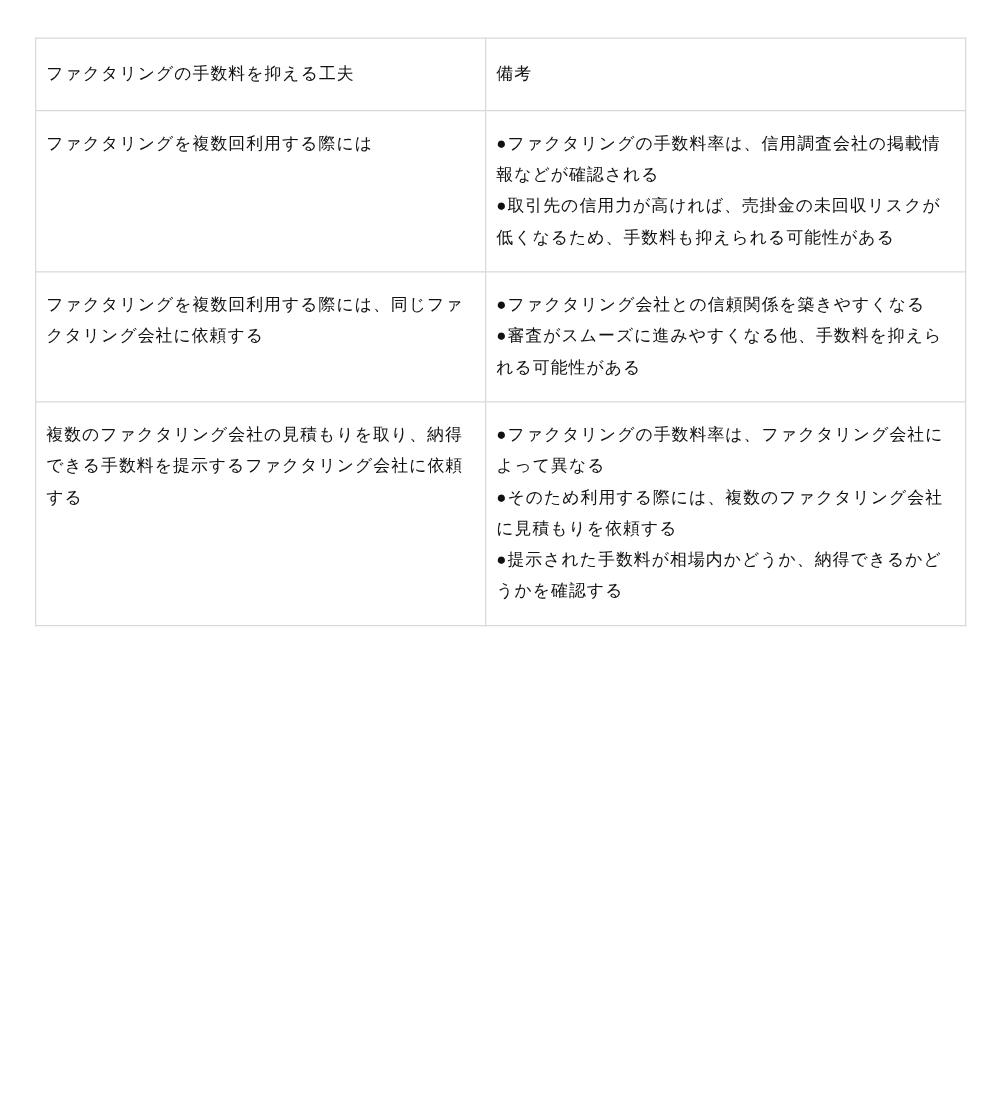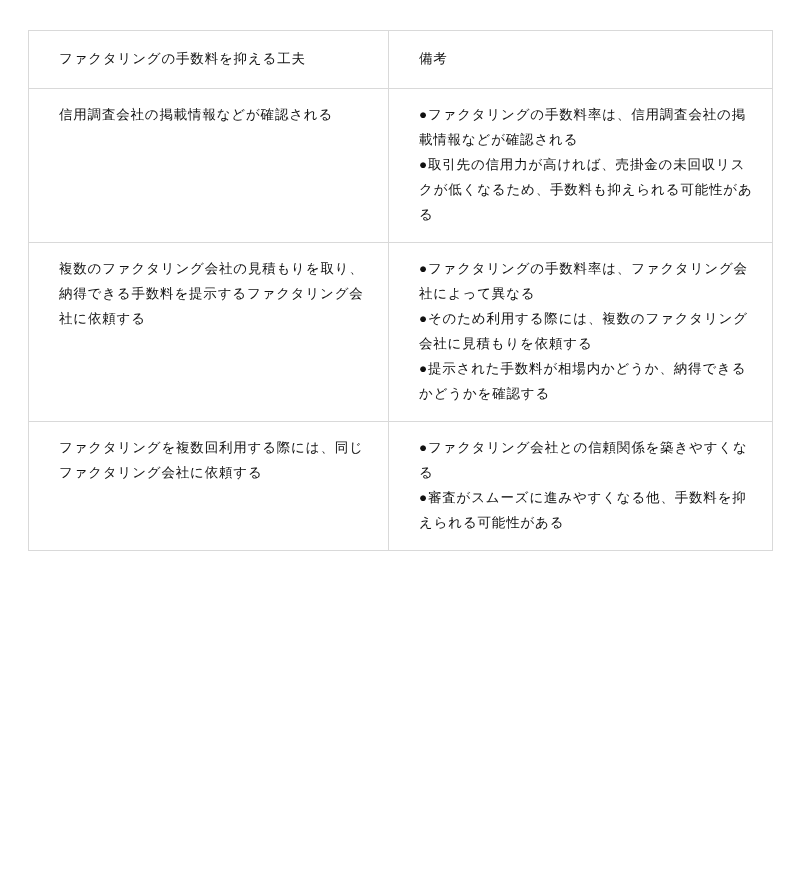"ファクタリングの手数料を抑える工夫" table.fee-table td { padding: 14px 14px 14px 30px -> 14px 14px 14px 8px }
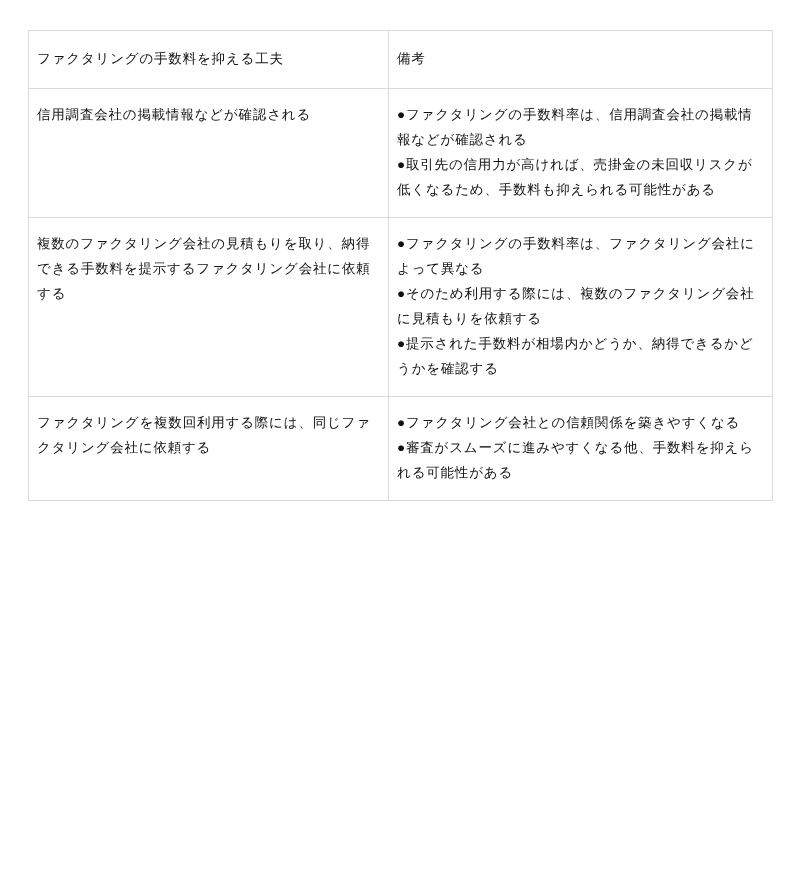"信用調査会社の掲載情報などが確認される" td { text: 信用調査会社の掲載情報などが確認される -> ファクタリングを複数回利用する際には }
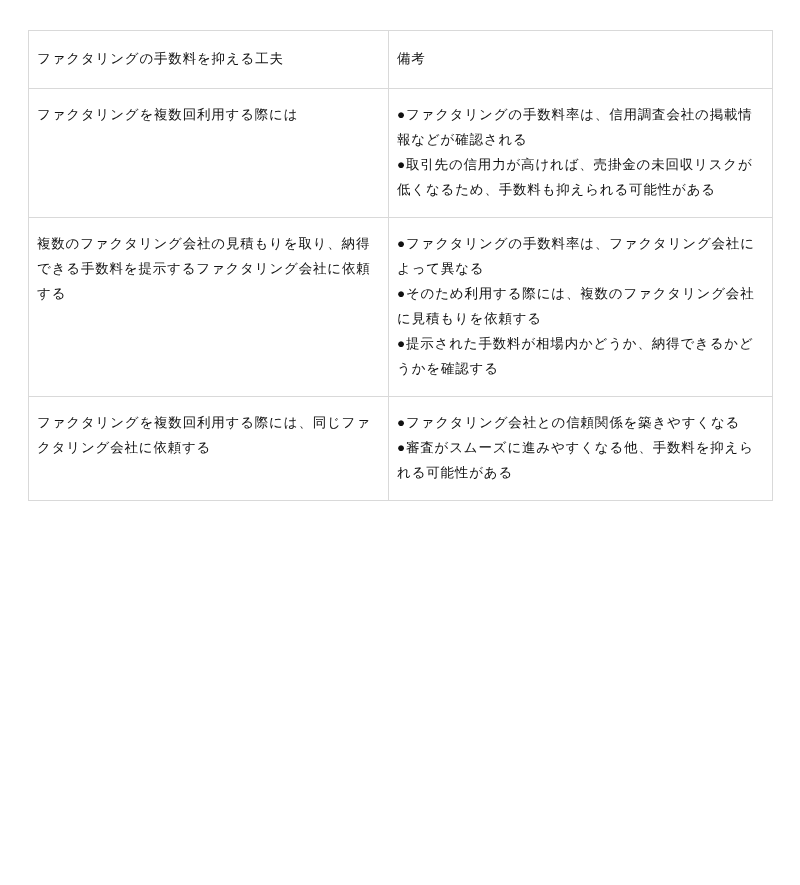"複数のファクタリング会社の見積もりを取り、納得できる手数料を提示するファクタリン" tr { order: before "ファクタリングを複数回利用する際には、同じファクタリング会社に依頼する" -> after "ファクタリングを複数回利用する際には、同じファクタリング会社に依頼する" }
